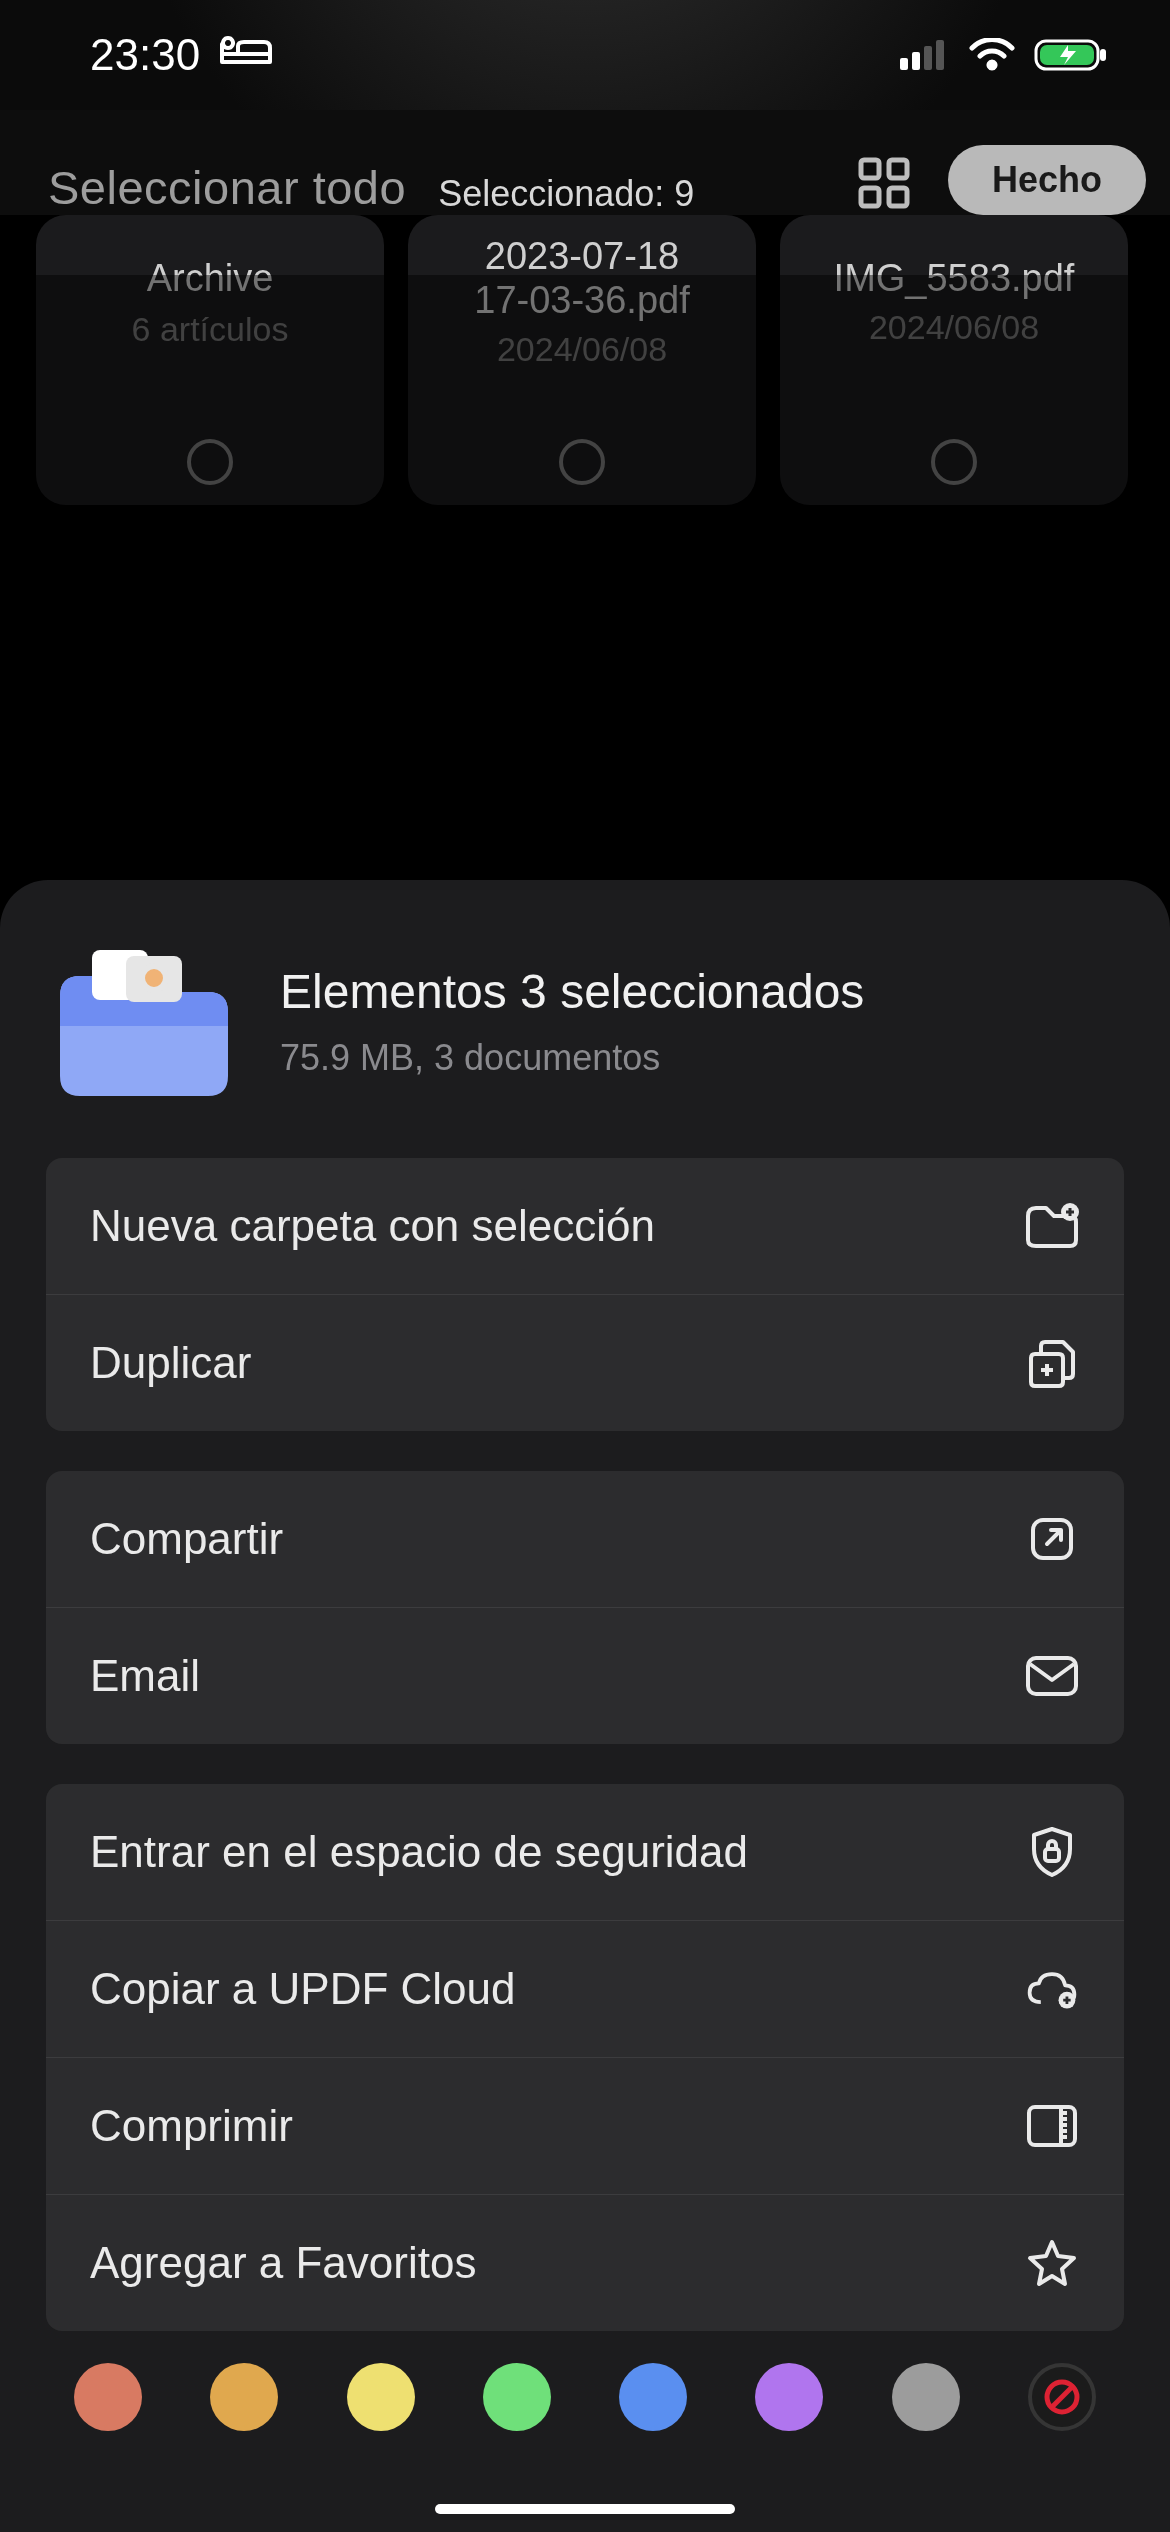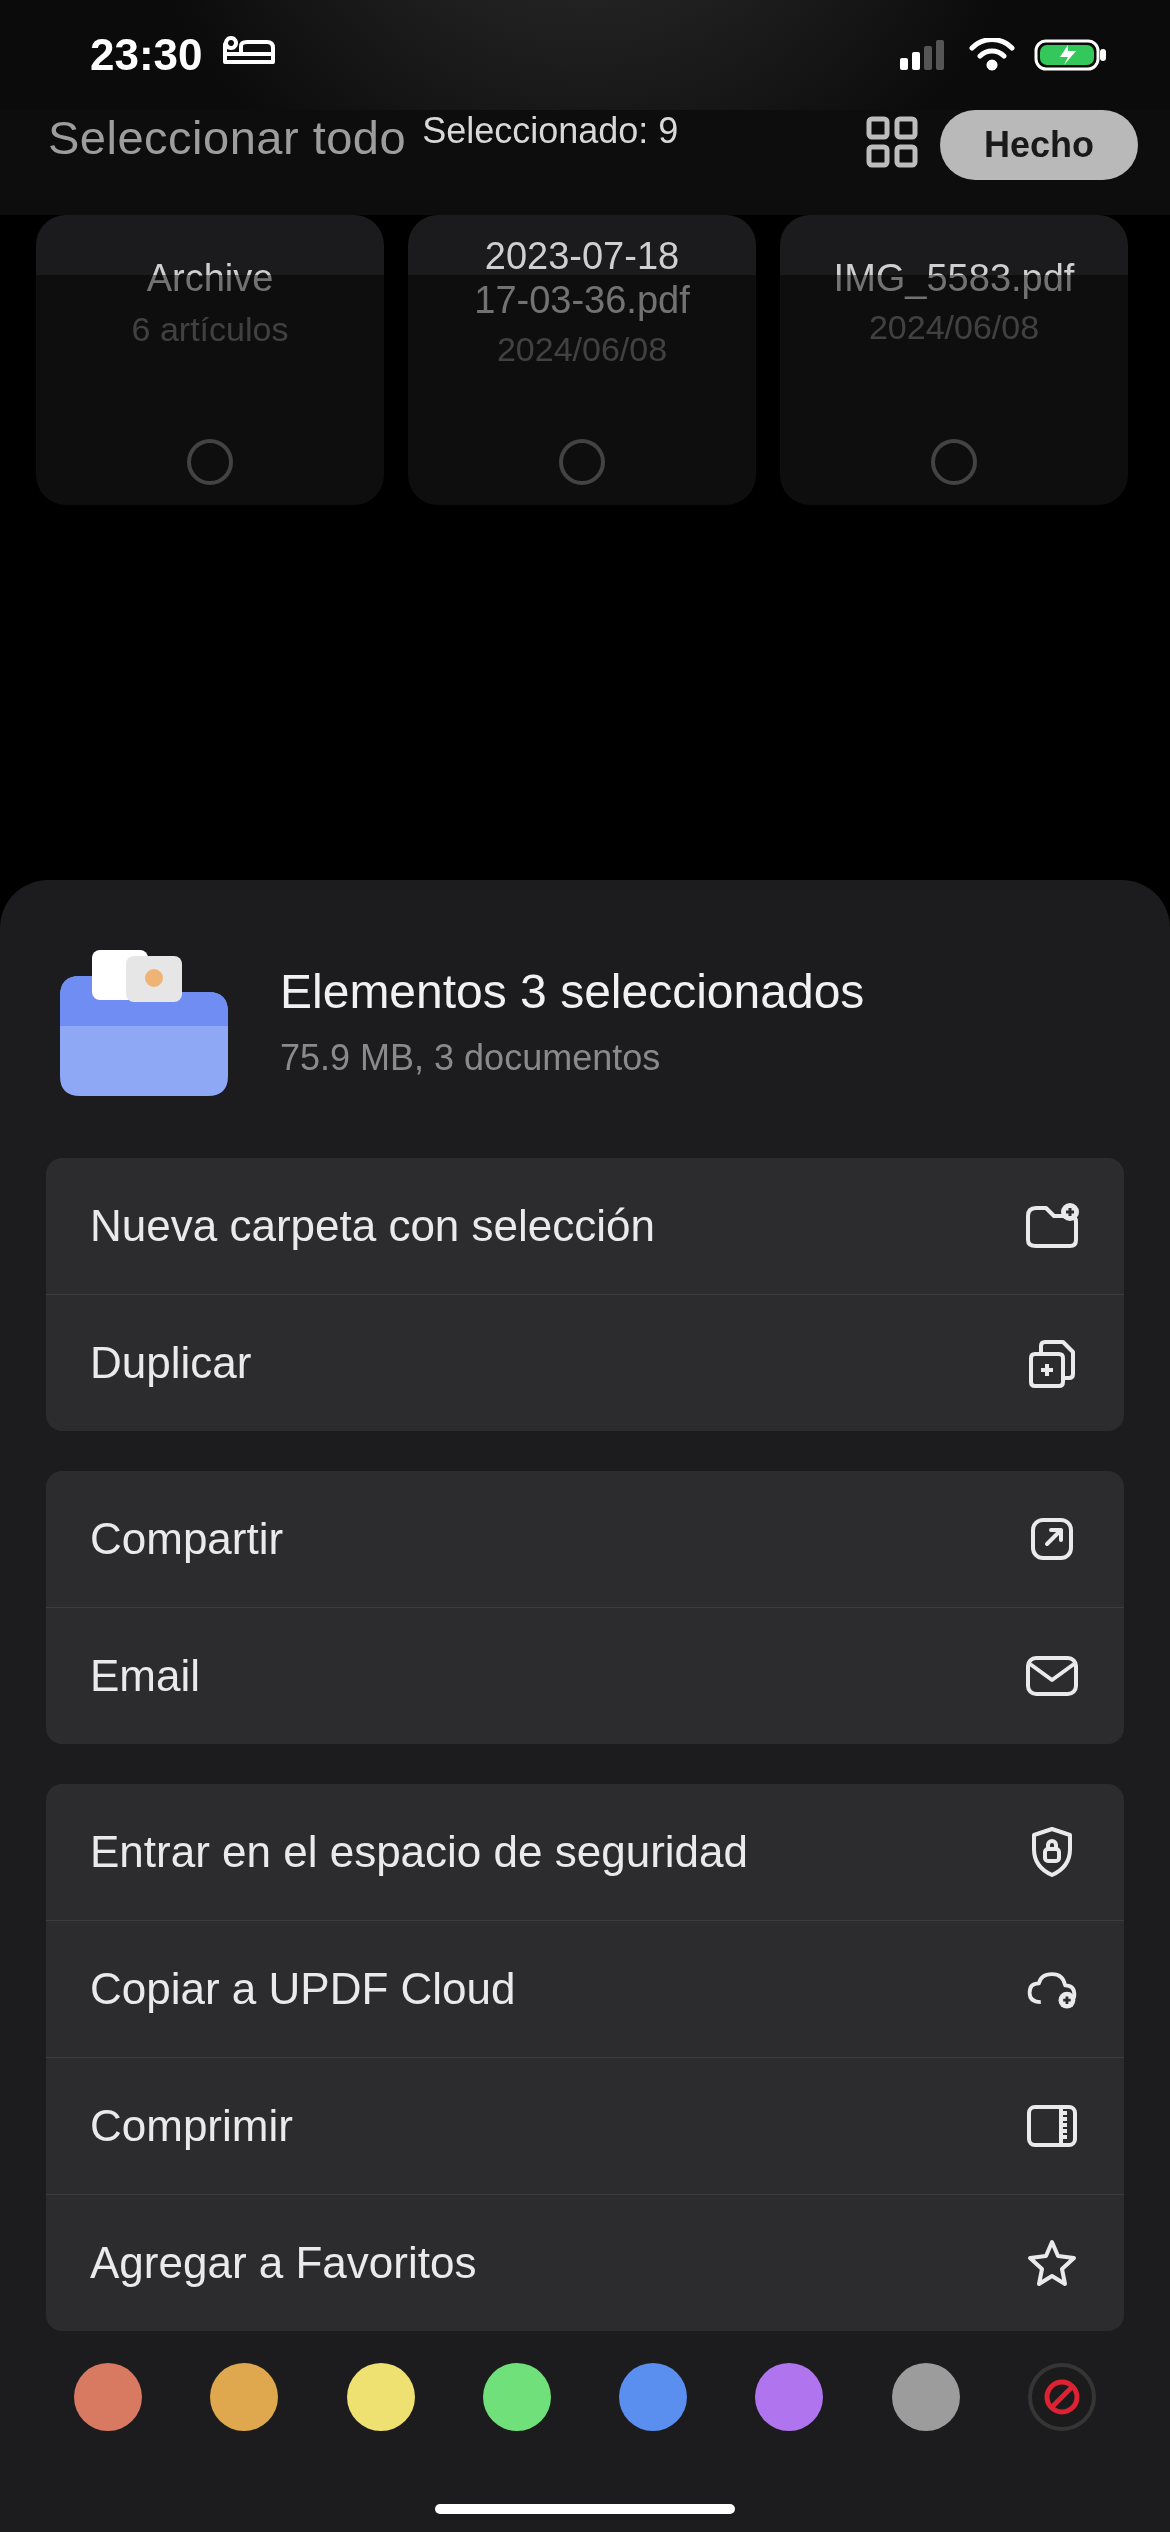"23:30" .status-left { font-weight: 700 -> 400 }
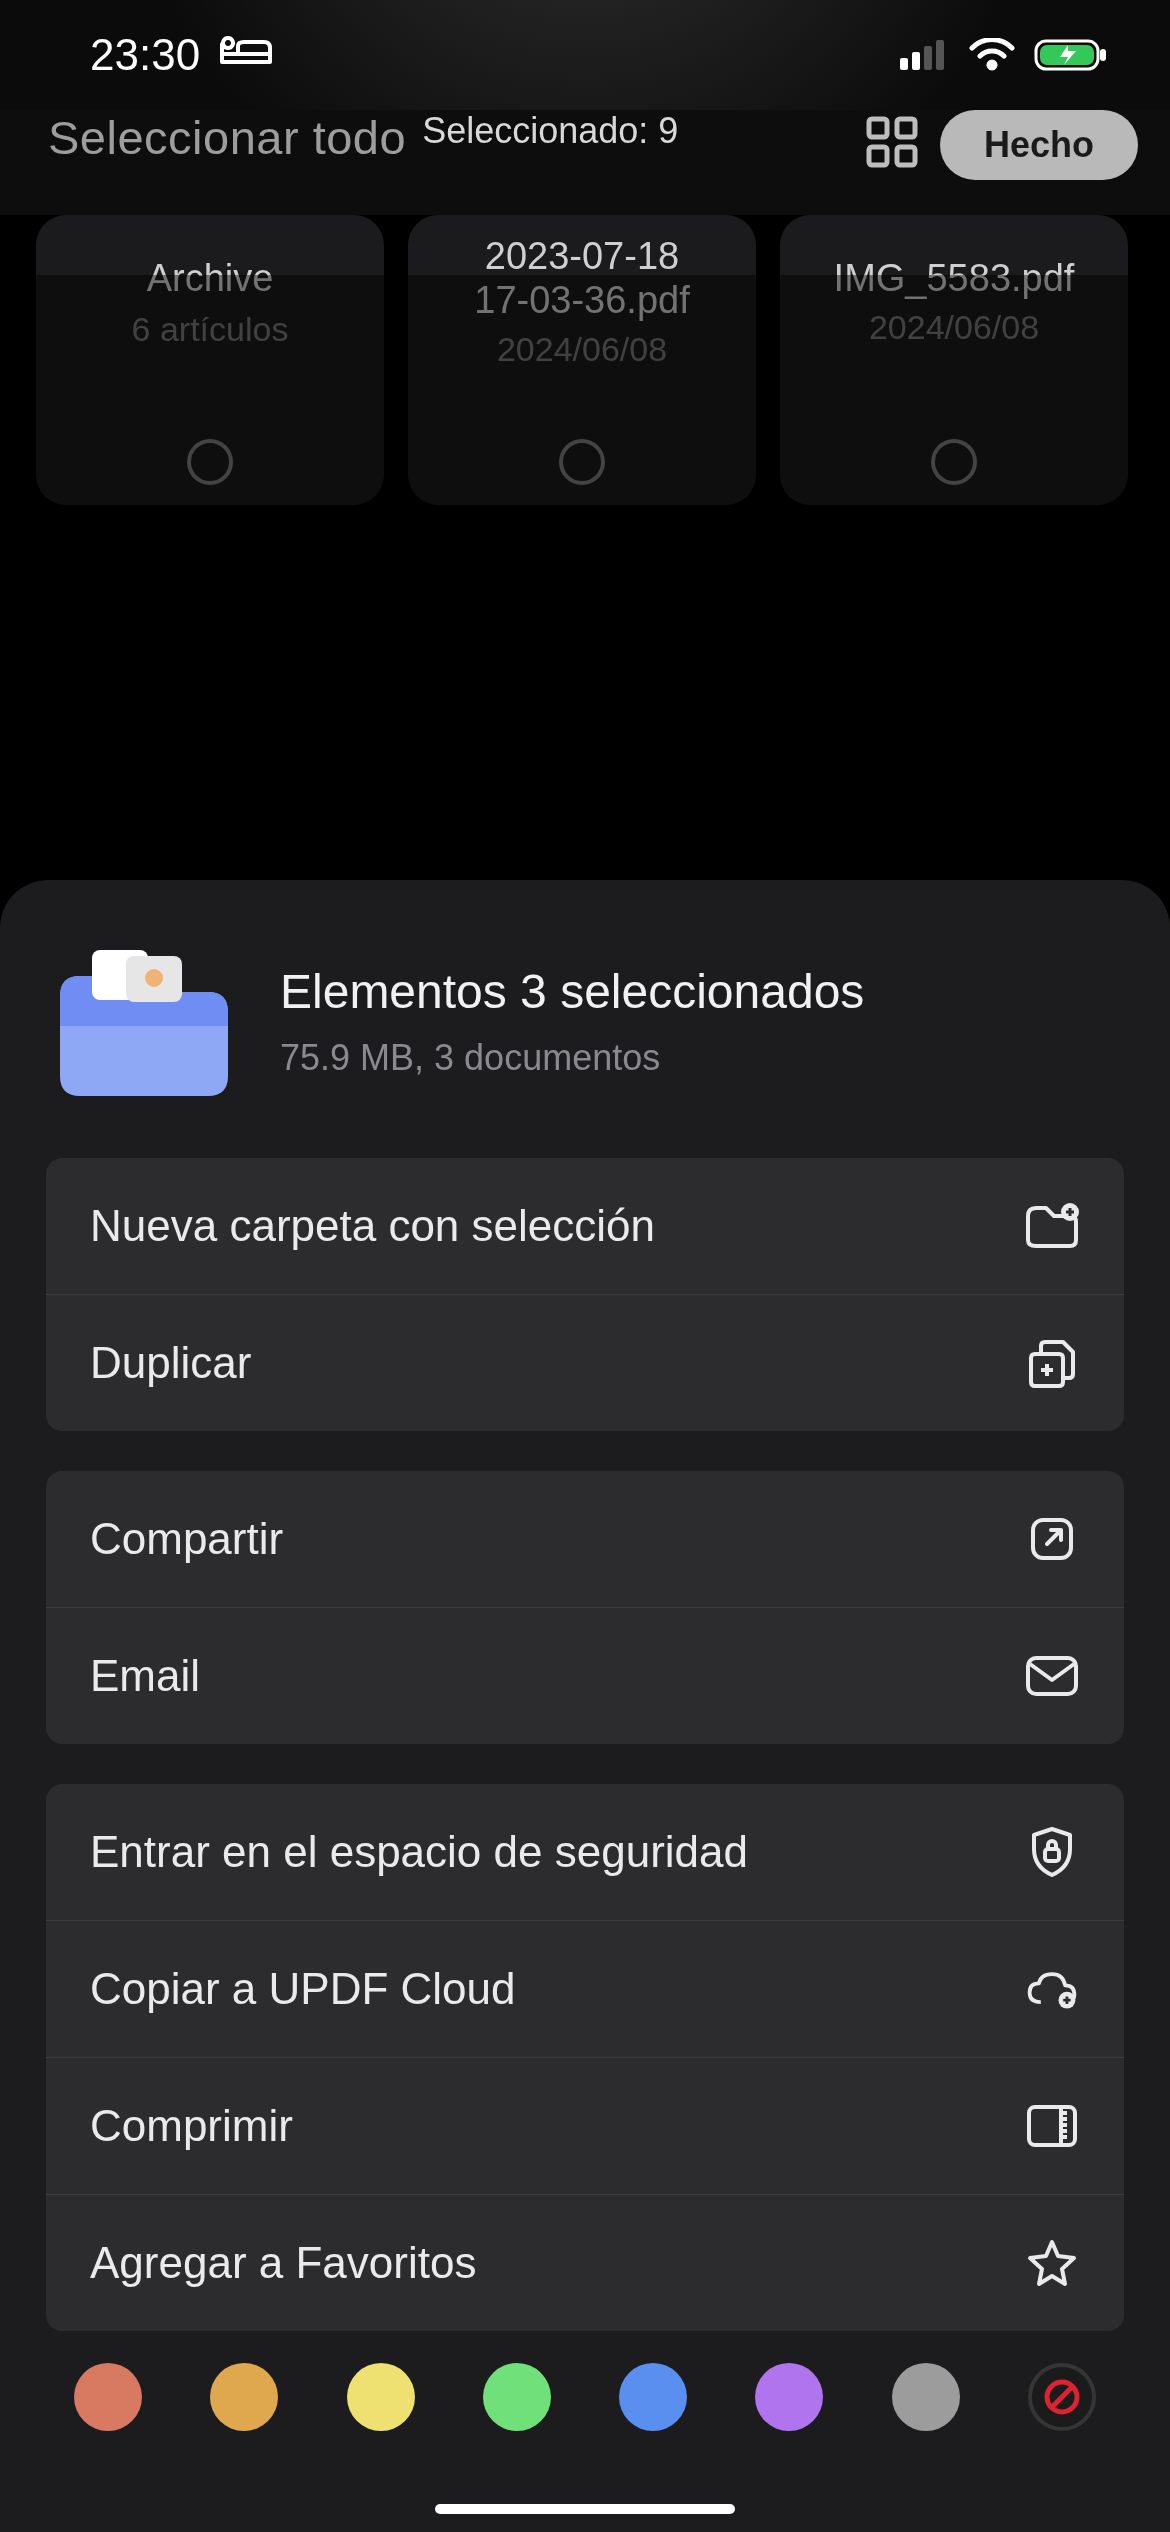"Seleccionar todo" .header { align-items: flex-start -> flex-end; gap: 16px -> 32px; padding: 0 32px 0 48px -> 0 24px 0 48px }
